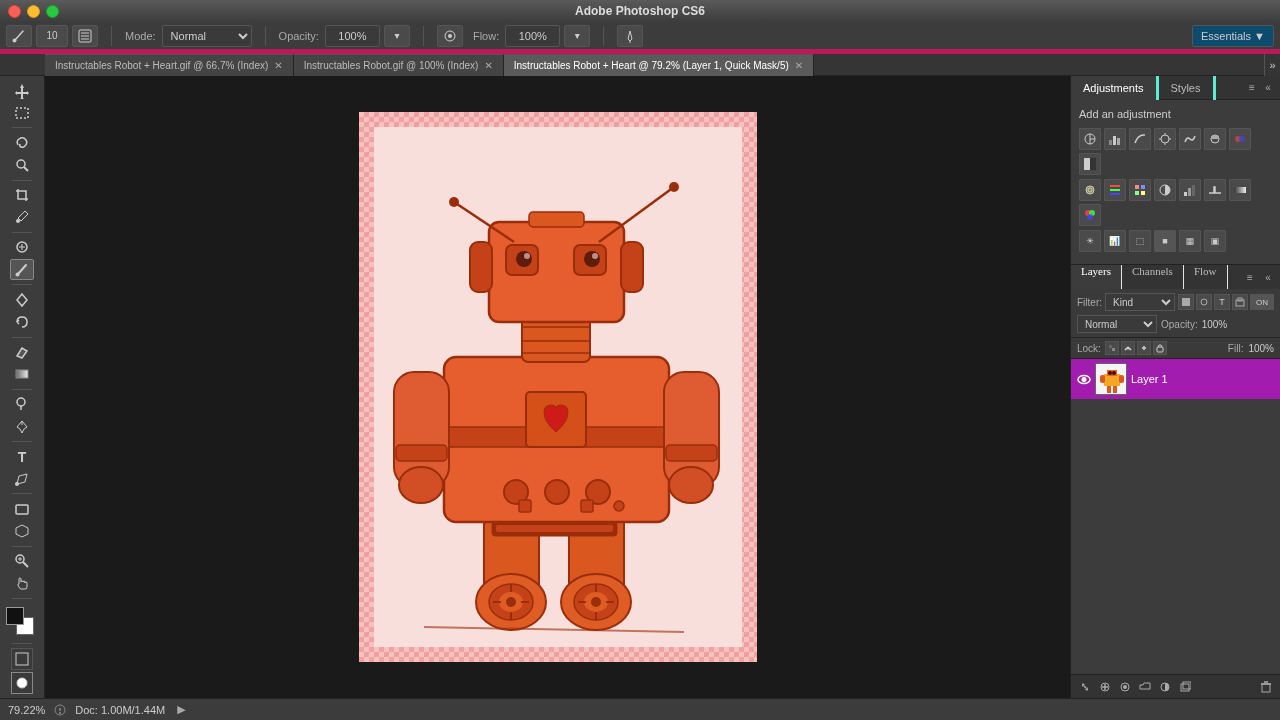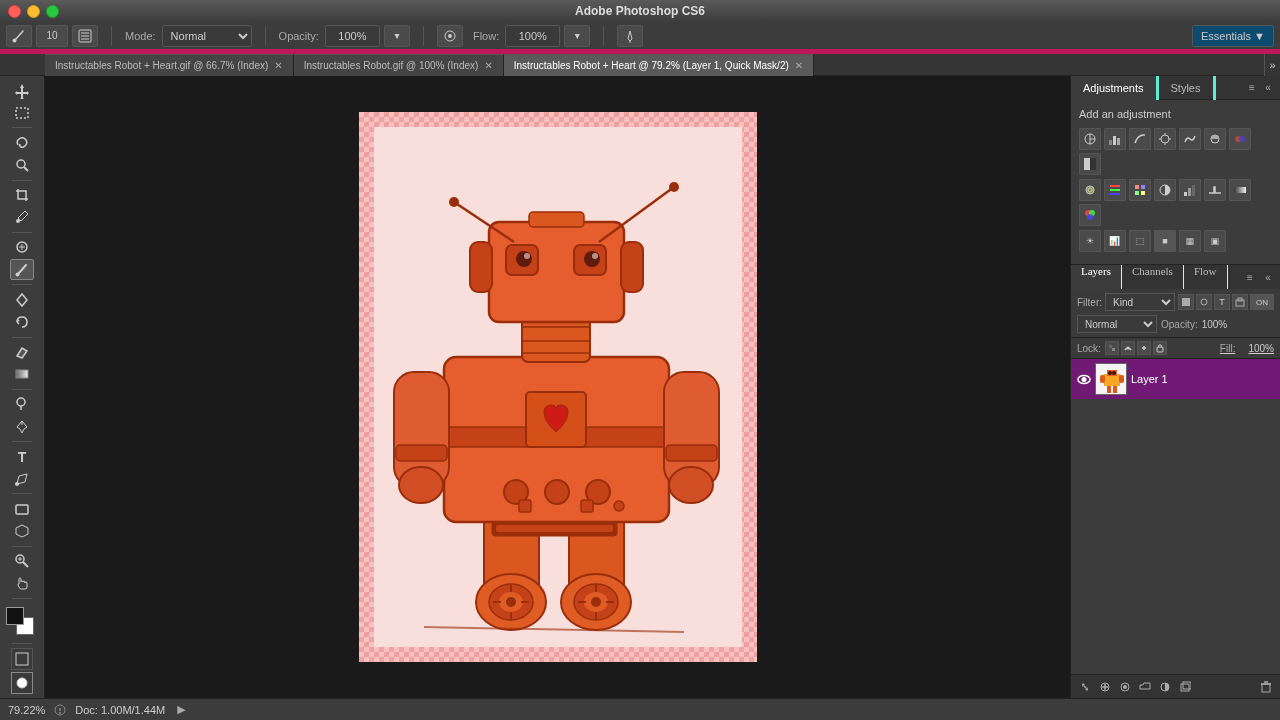"Instructables Robot + Heart @" span { text: Mask/2 -> Mask/5 }
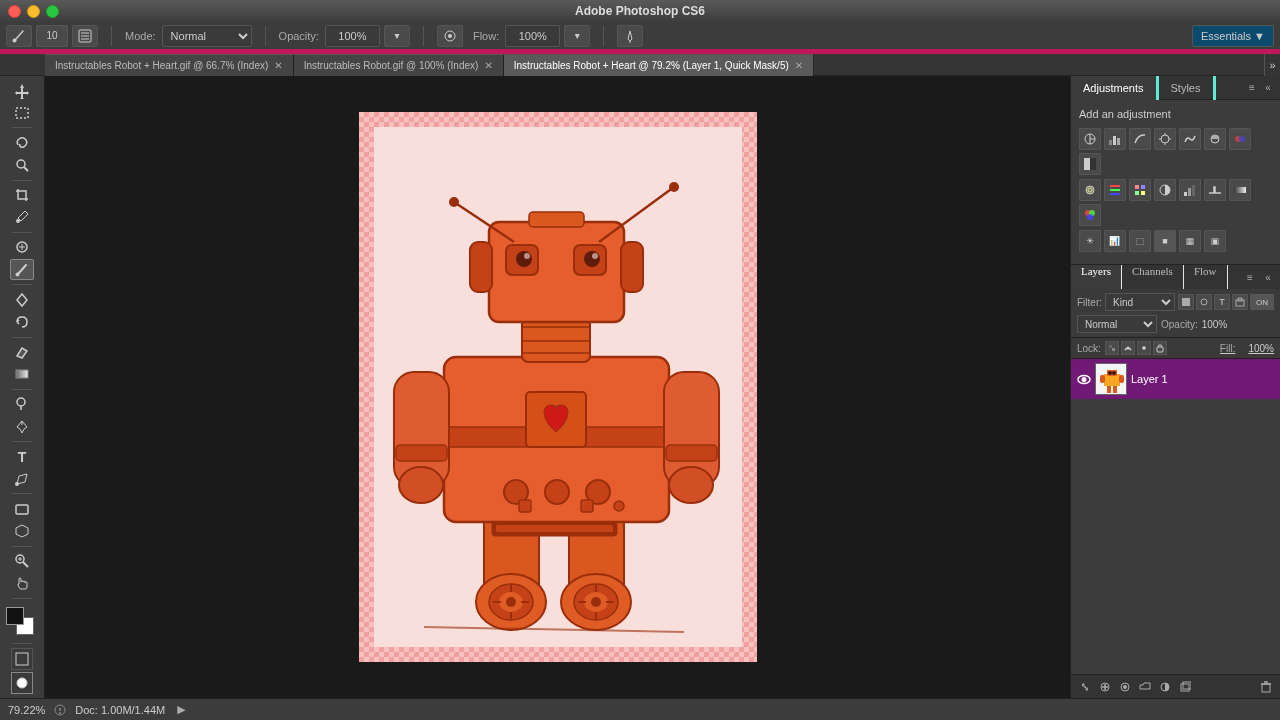"Fill:" .fill-right { gap: 13px -> 5px; text-decoration: underline -> none }
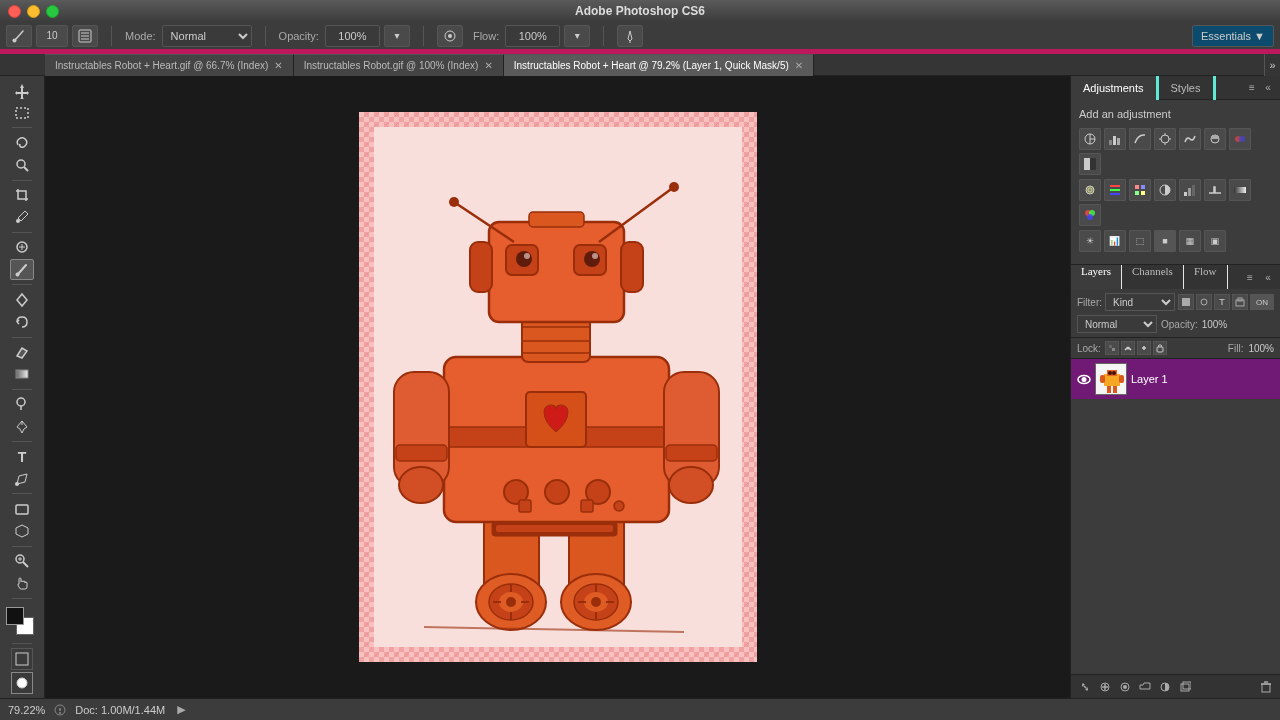"Layer 1" .layer-item { background: #701a75 -> #a21caf }
